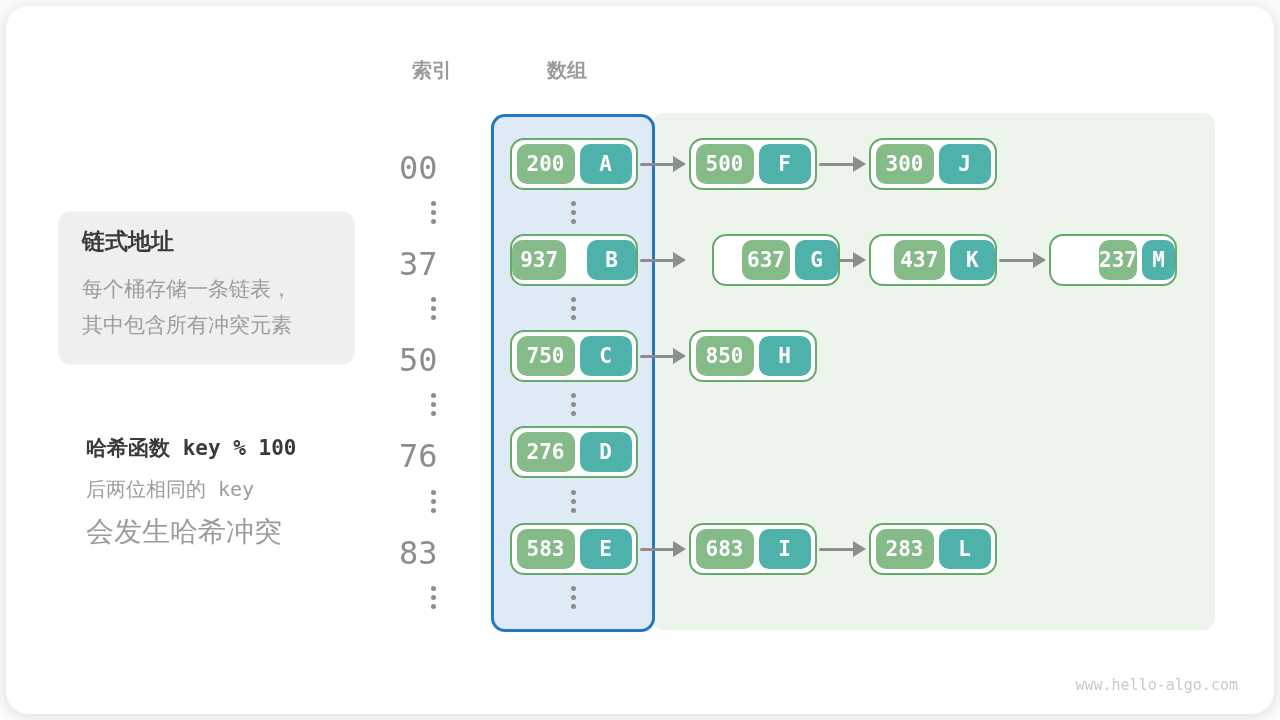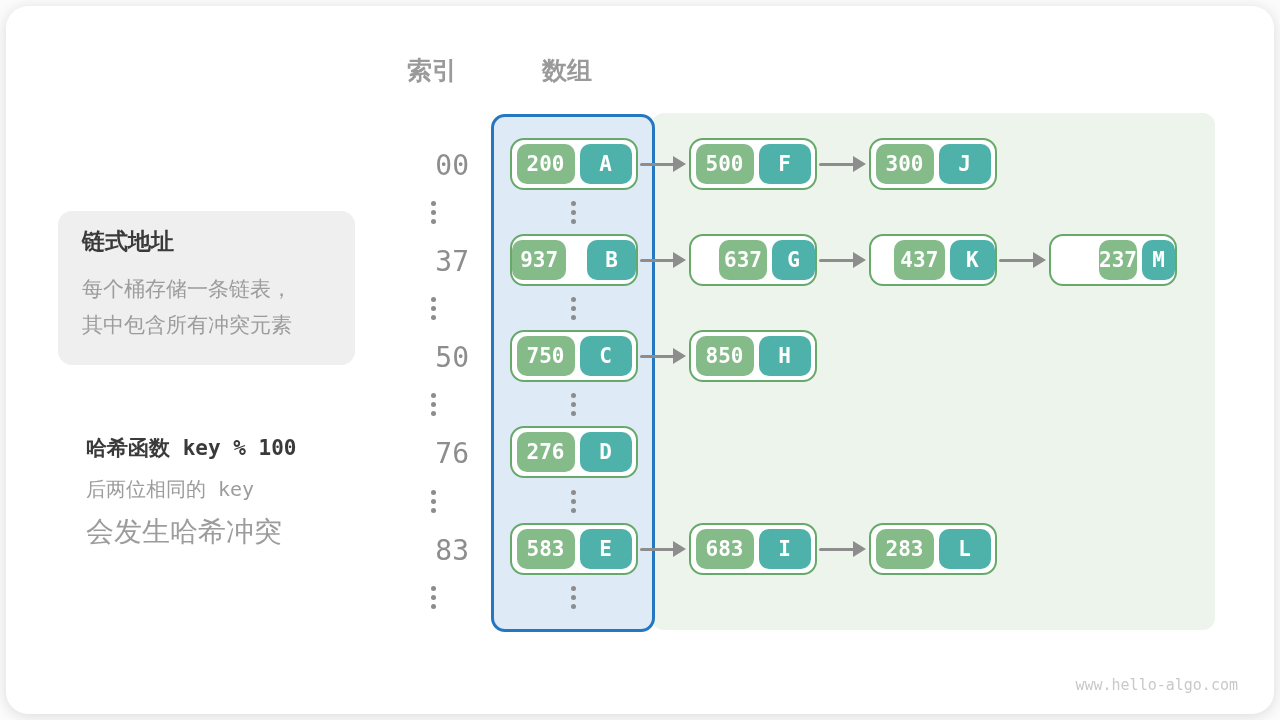"索引" .col-header { font-size: 25px -> 20px }
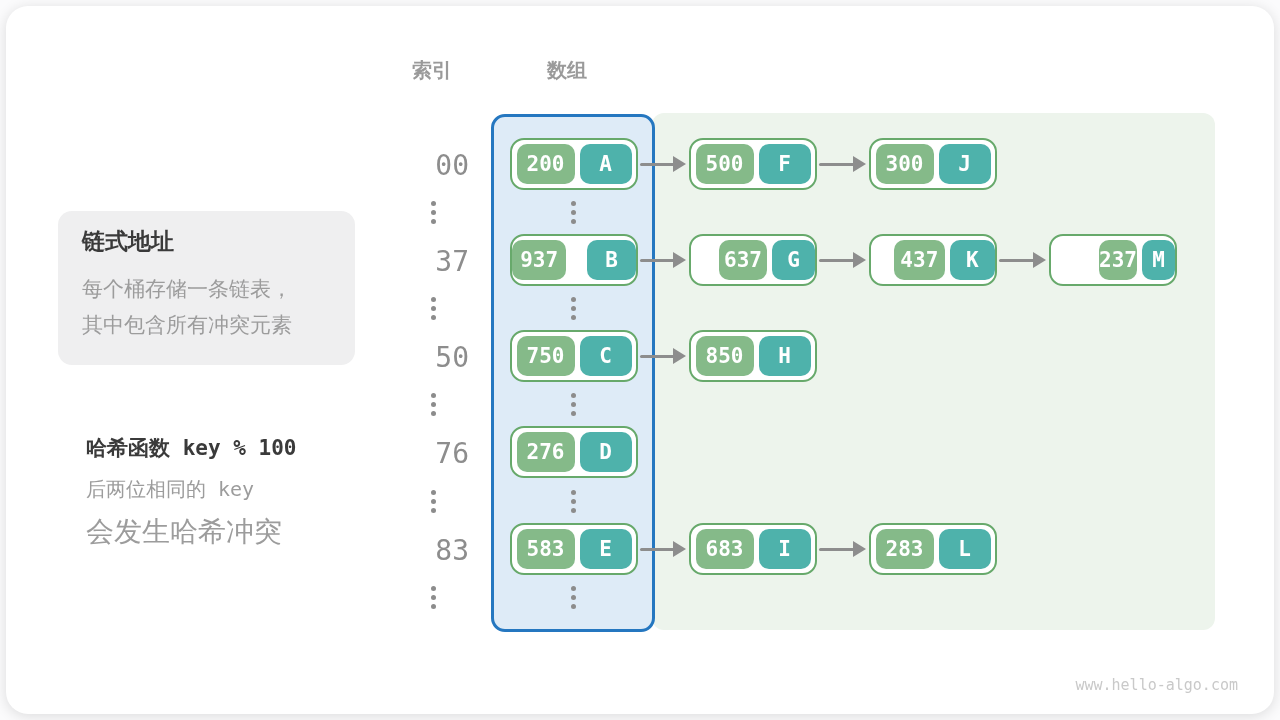"00" .idx-label { font-size: 28px -> 32px; text-align: right -> left }
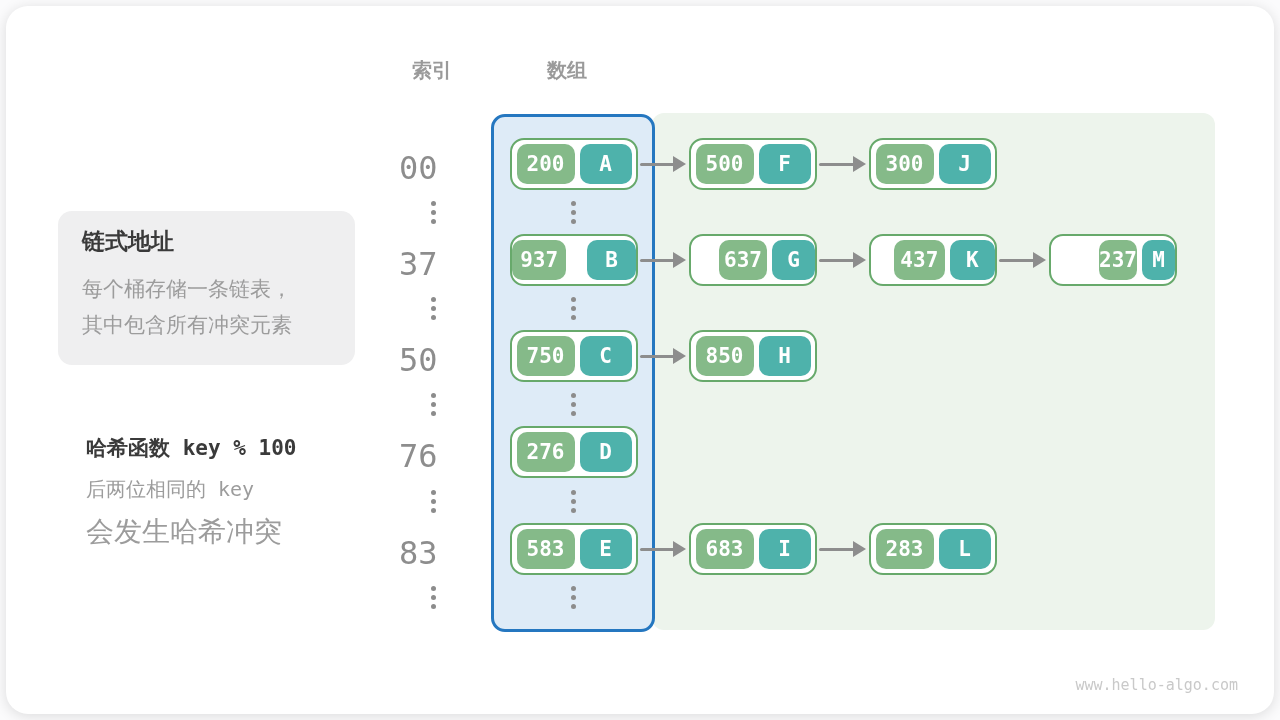"637" div.node { left: 689px -> 712px }
